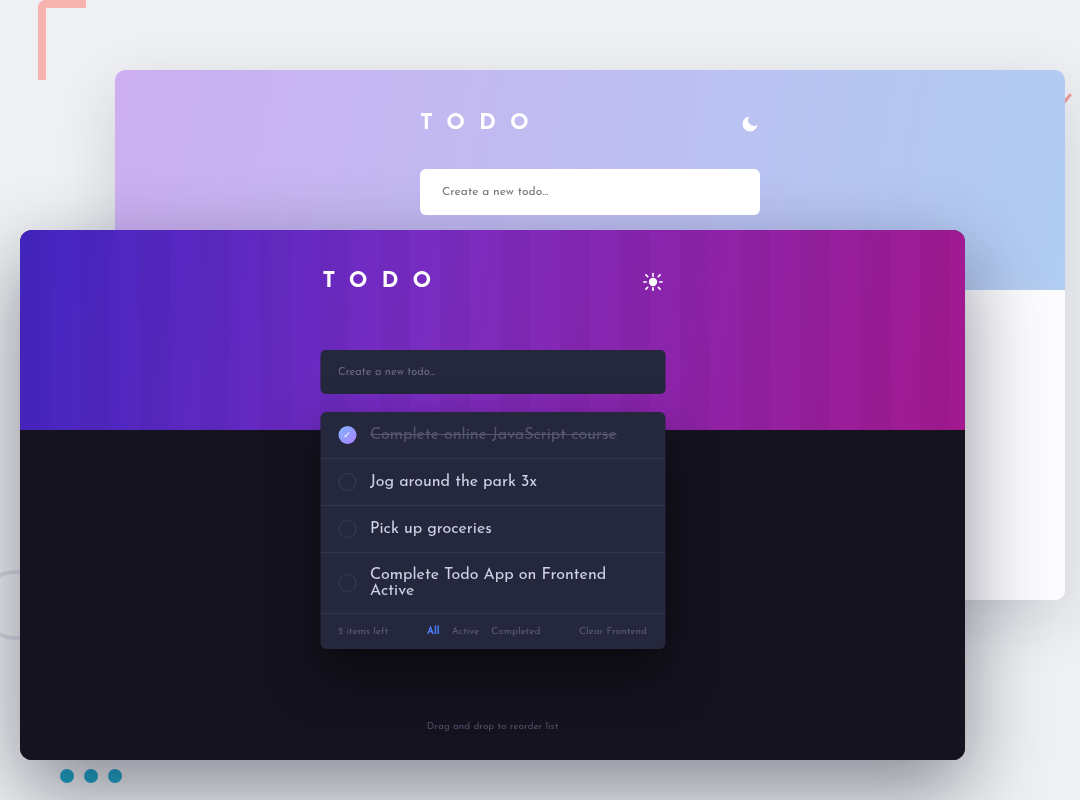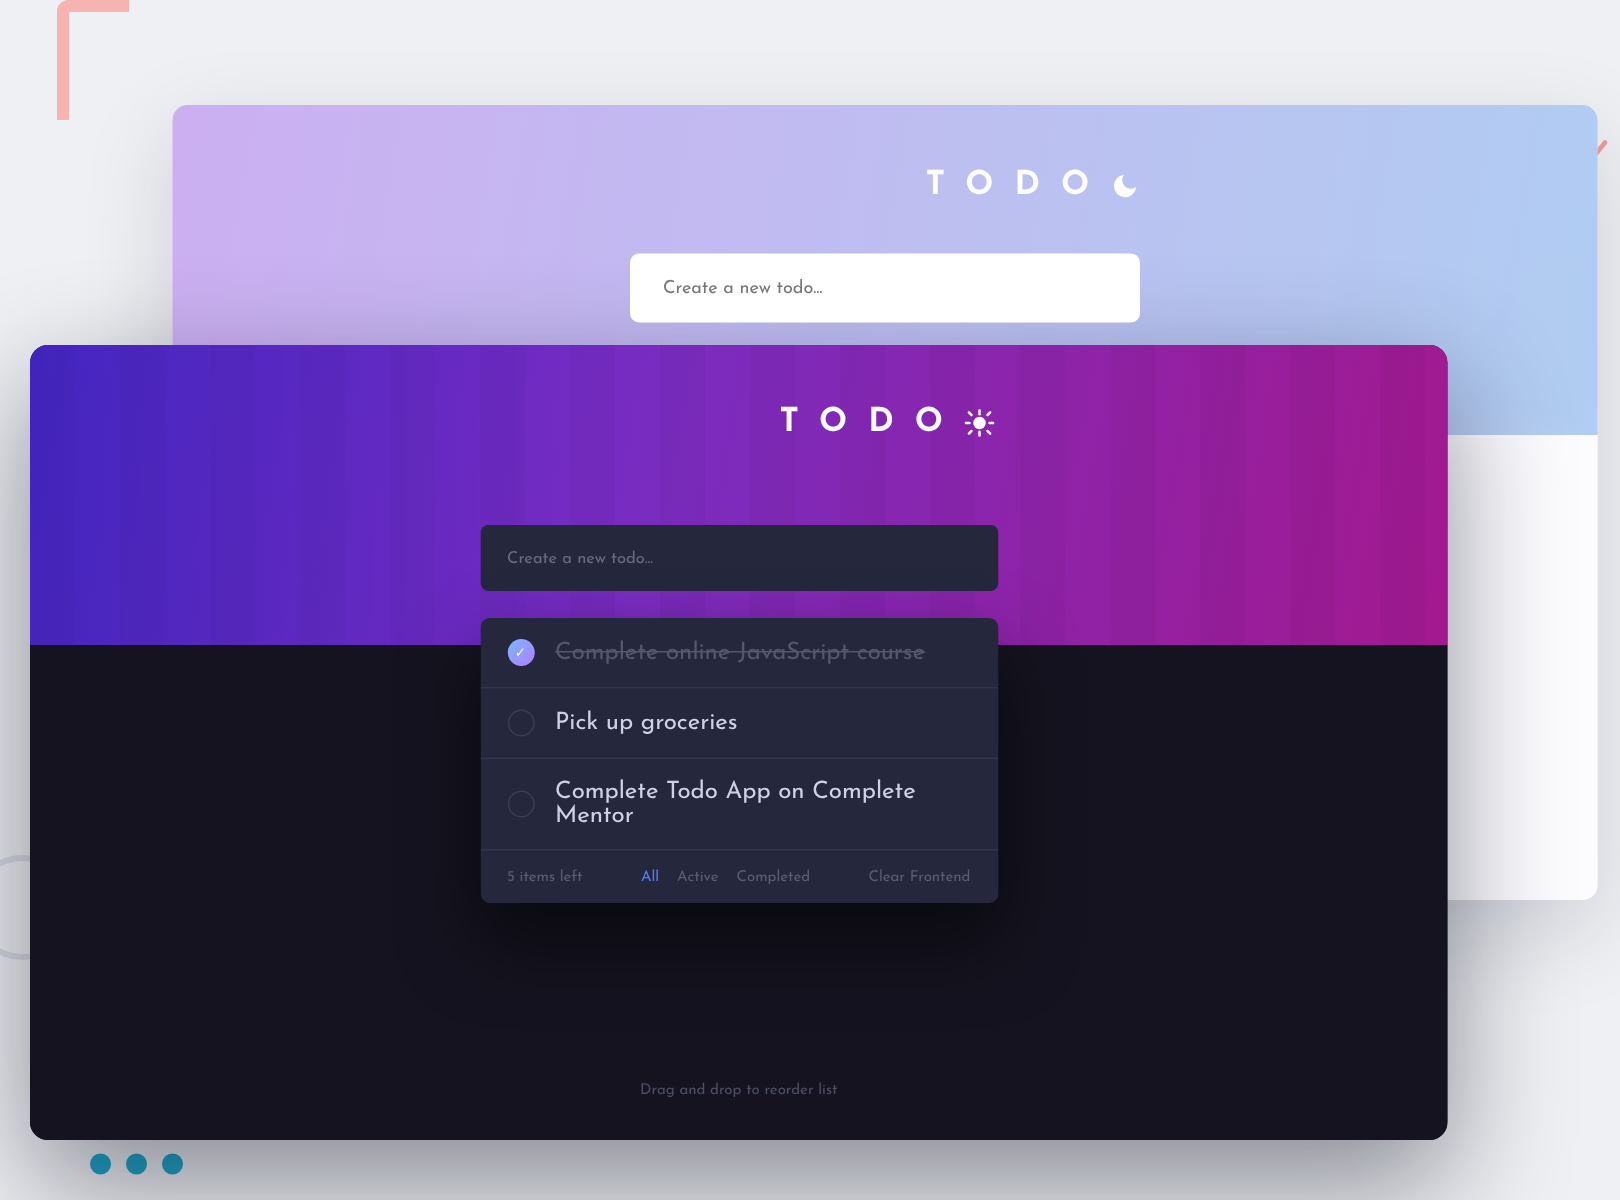"TODO" .hero-row { justify-content: flex-end -> space-between }
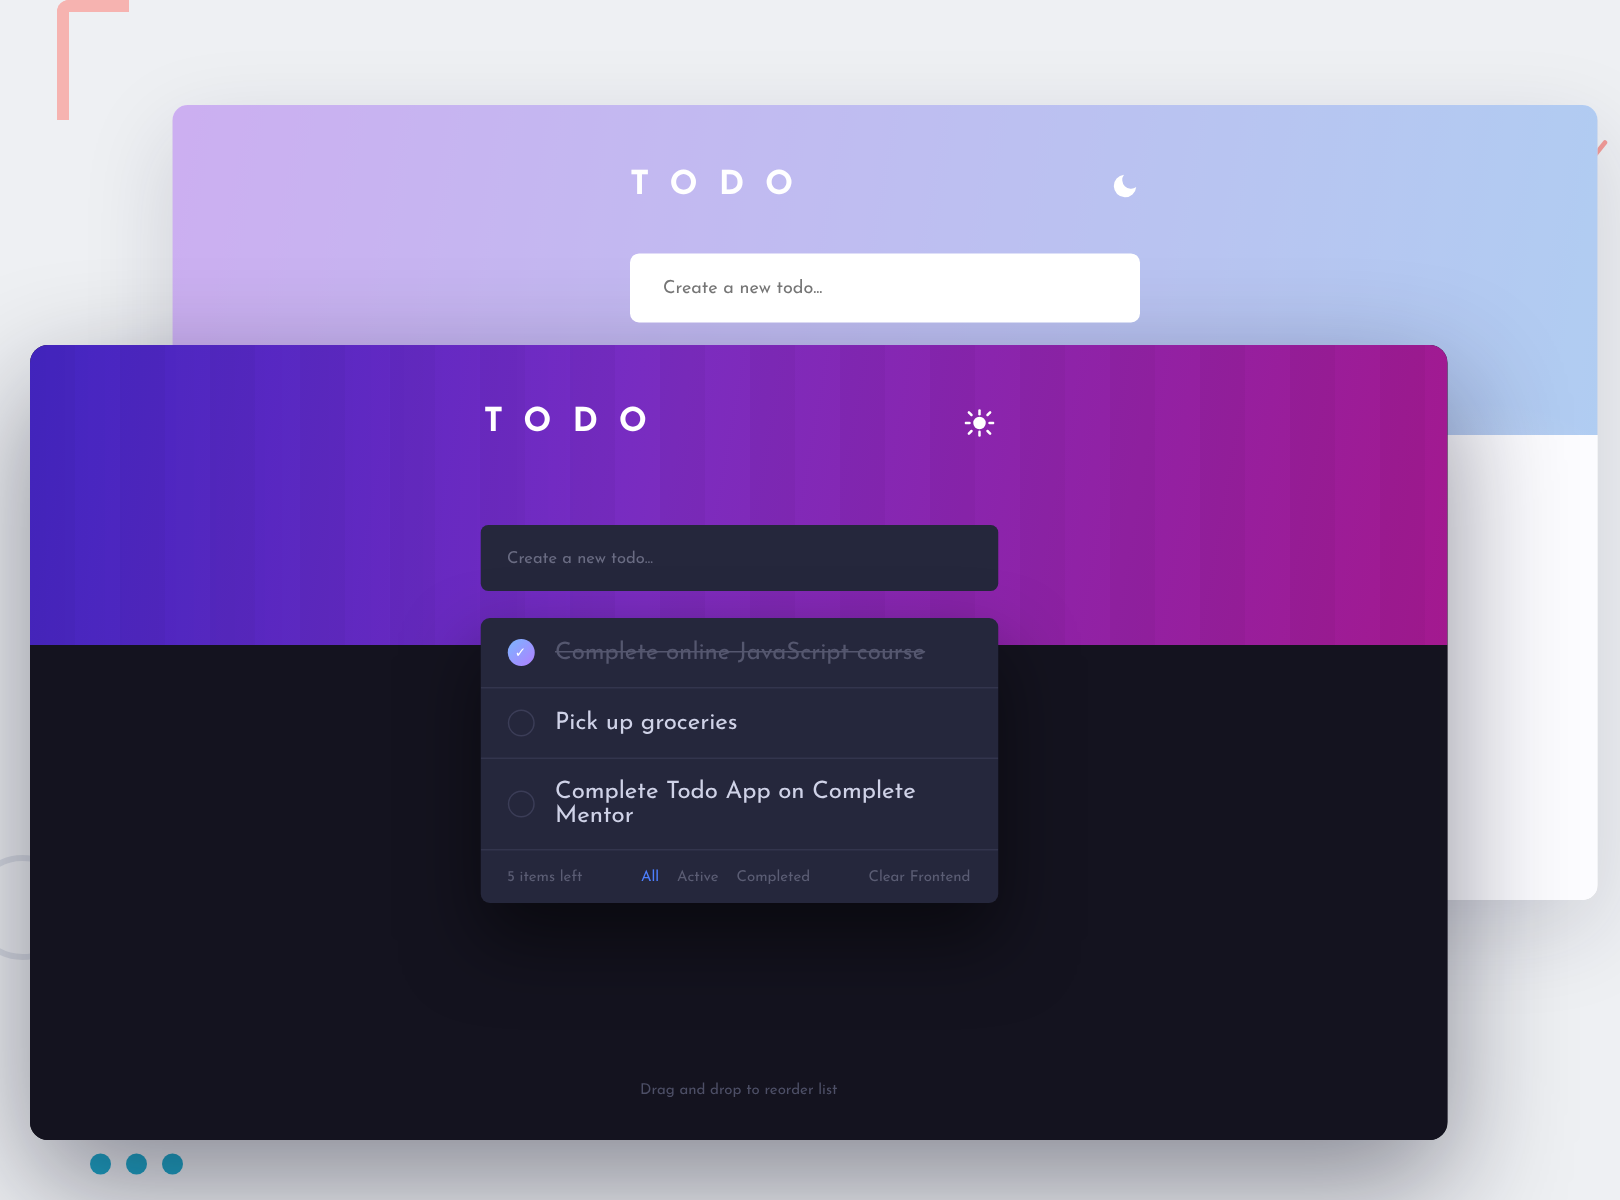"Jog around the park 3x" div.item { html: none -> <div> <div></div> <span>Jog around the park 3x</span> </div> }
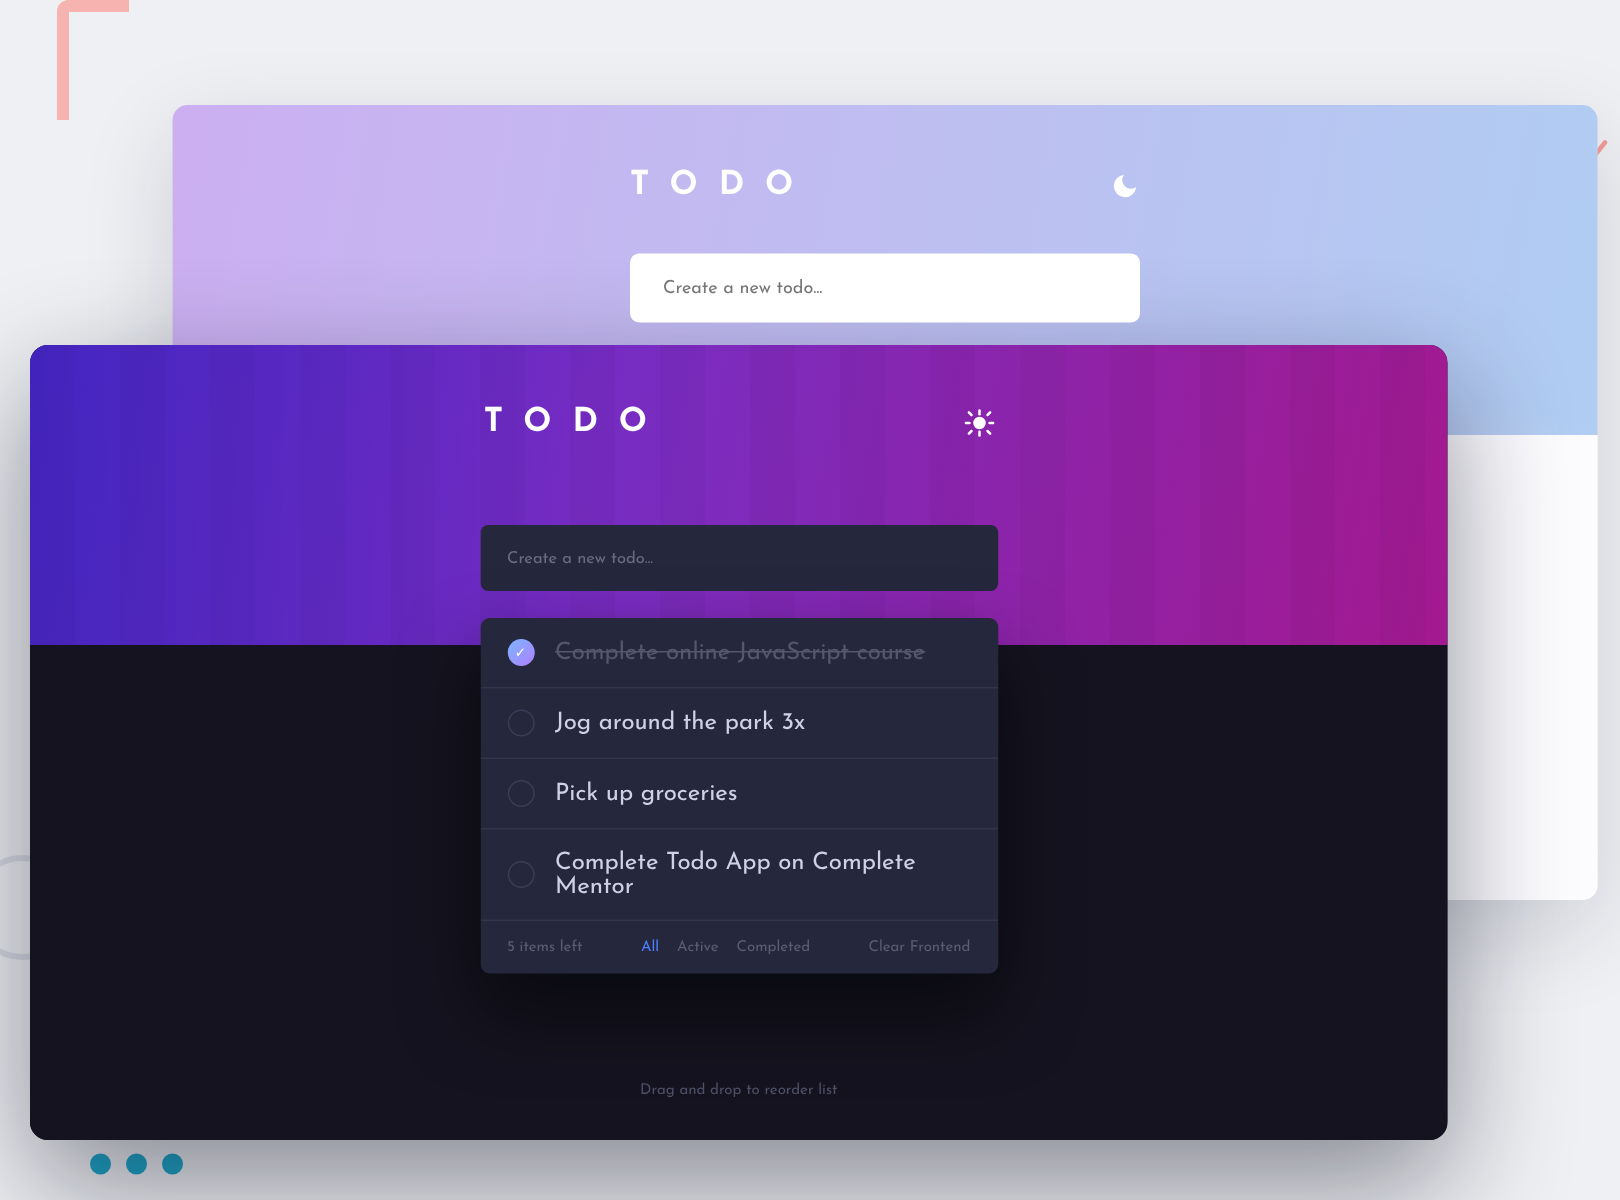"Complete Todo App on Complete" span.txt { text: Complete Mentor -> Frontend Active }
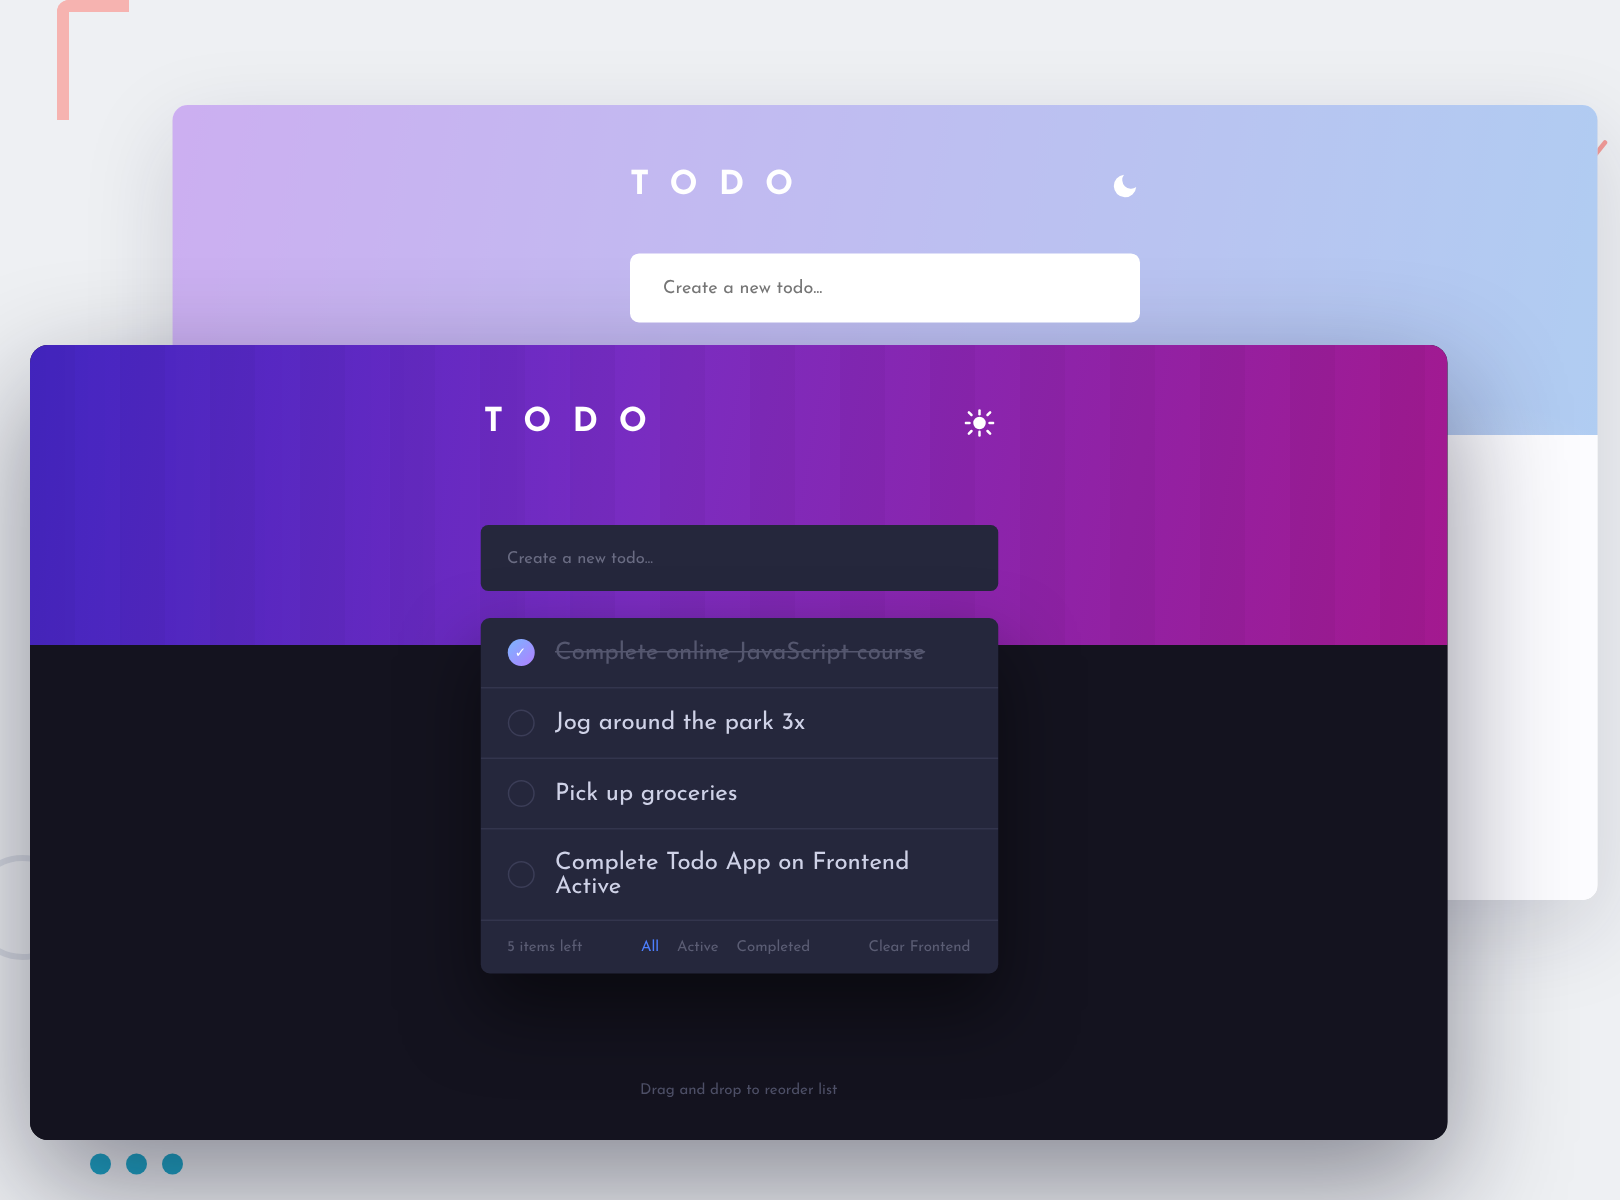"All" .filters .active { font-weight: 400 -> 700 }
